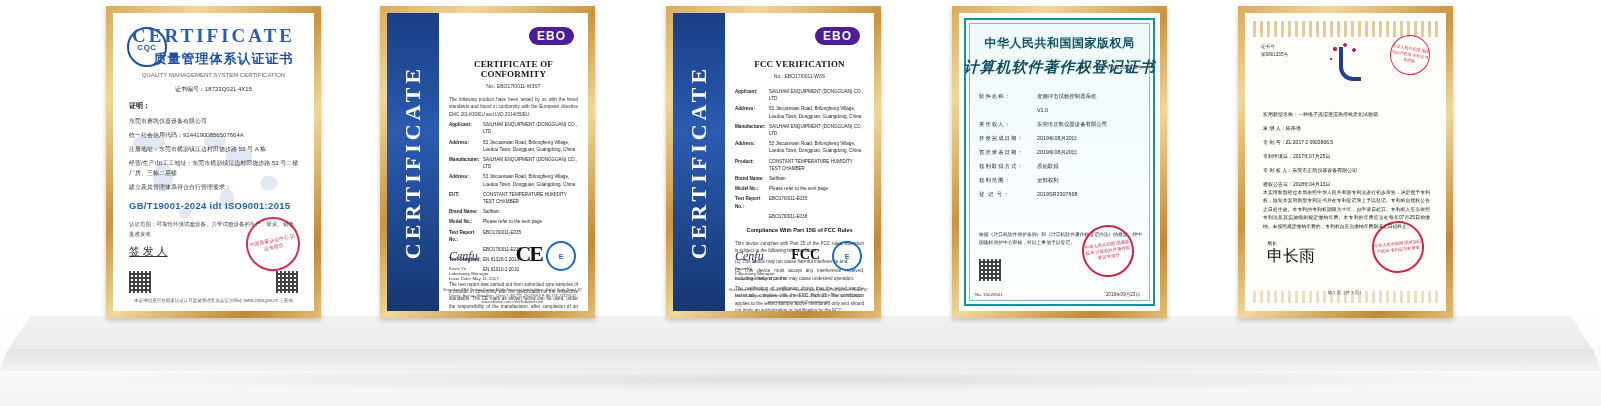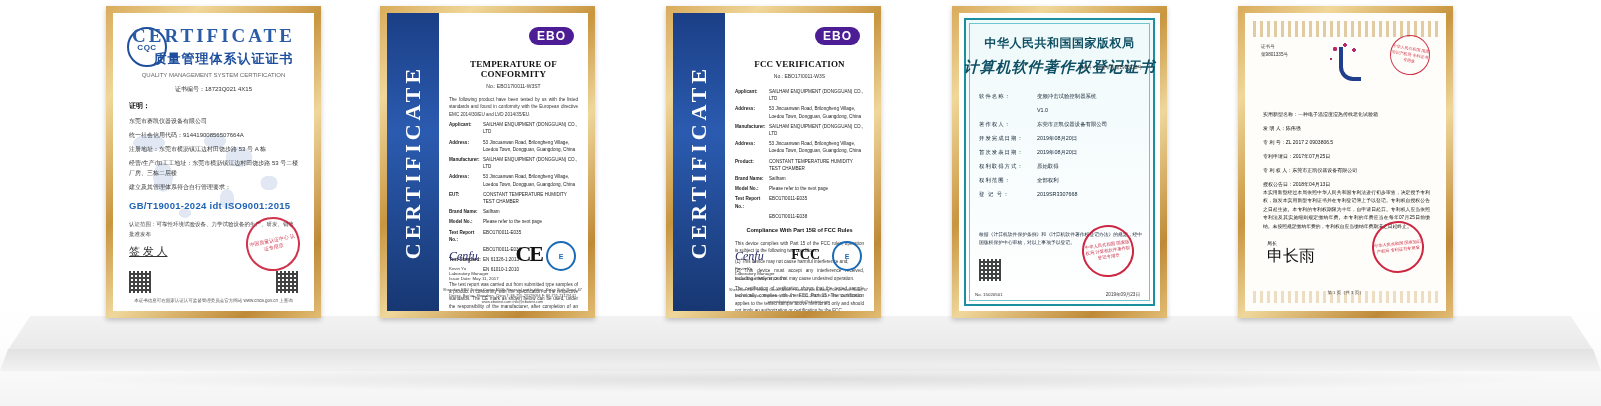"TEMPERATURE OF CONFORMITY" div.ebo-title { text: TEMPERATURE -> CERTIFICATE }
